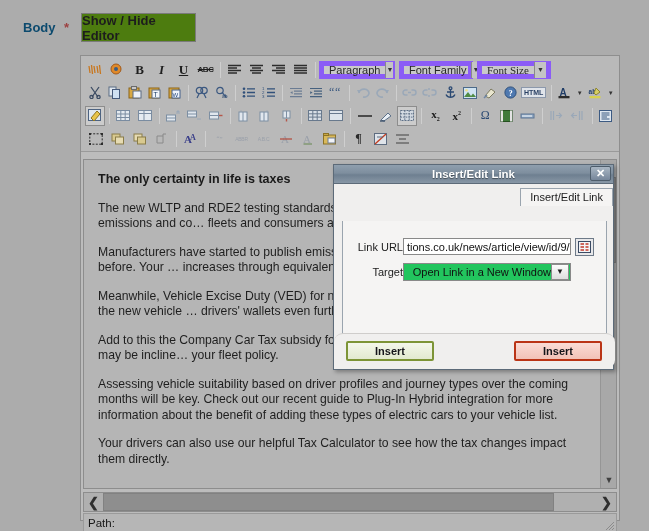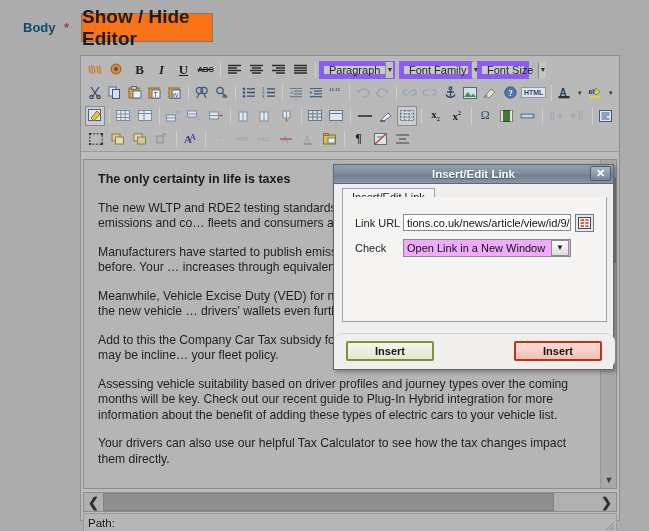"Show / Hide Editor" #toggle-editor-btn { background: #f97316 -> #4d7c0f; font-size: 19px -> 13px; width: 132px -> 115px }
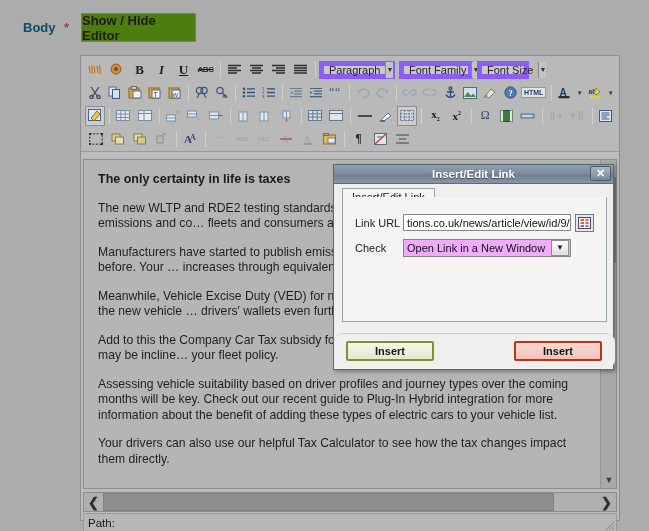"Font Size" #sel-fontsize { font-family: none -> Liberation Serif, serif; width: 52px -> 74px }
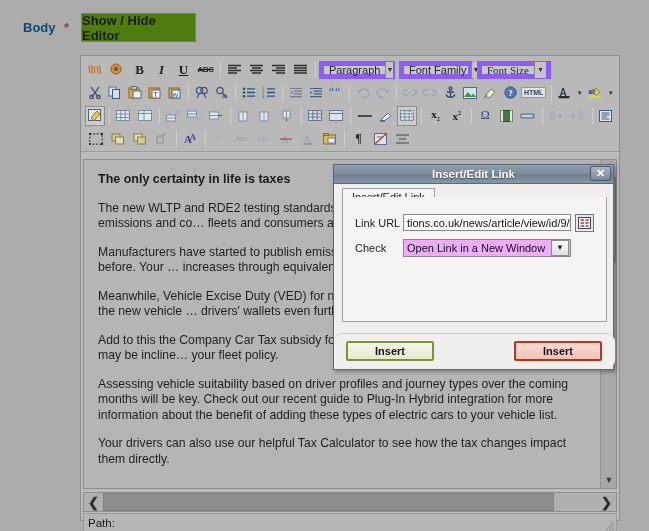"Insert/Edit Link" #dialog { text-align: none -> right }
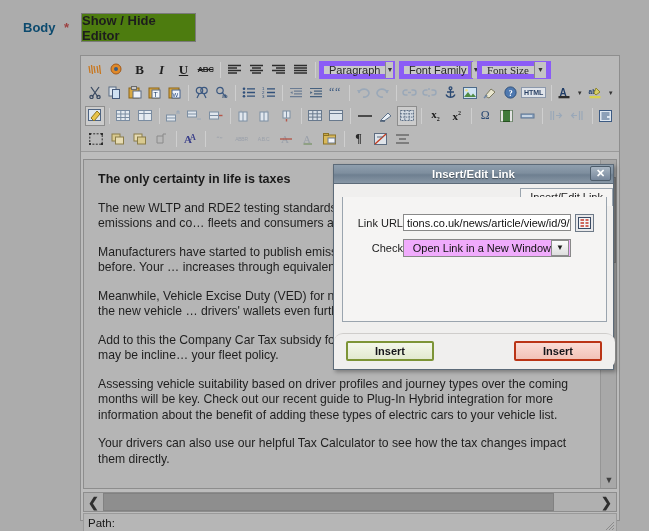"Link URL" #dlg-body { top: 32px -> 56px }
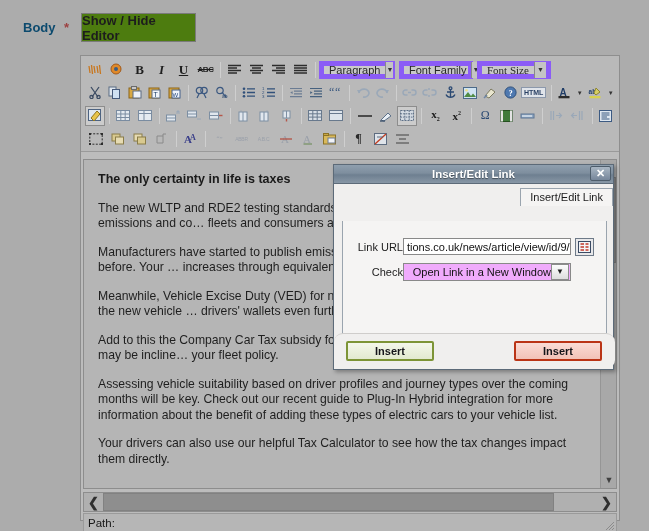"Check" span.flabel { text: Check -> Target }
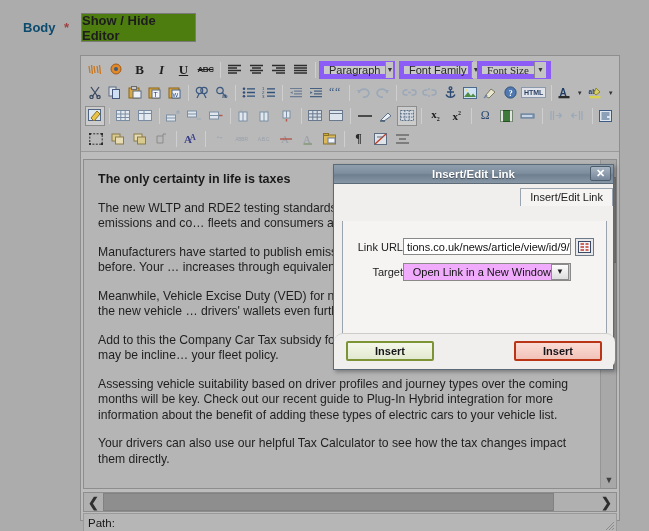"Open Link in a New" #target-select { background: #f0abfc -> #22c55e }
